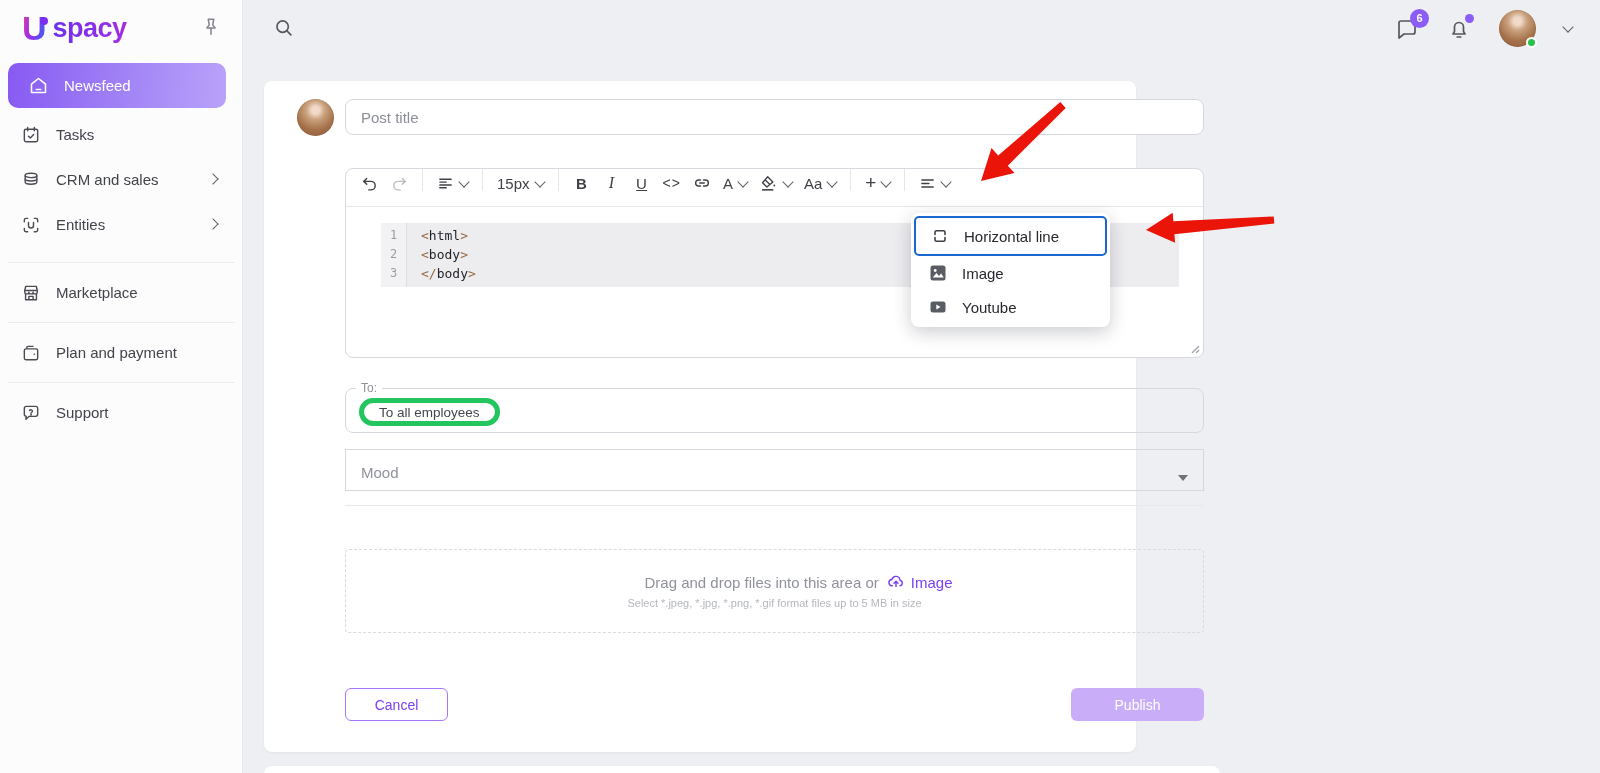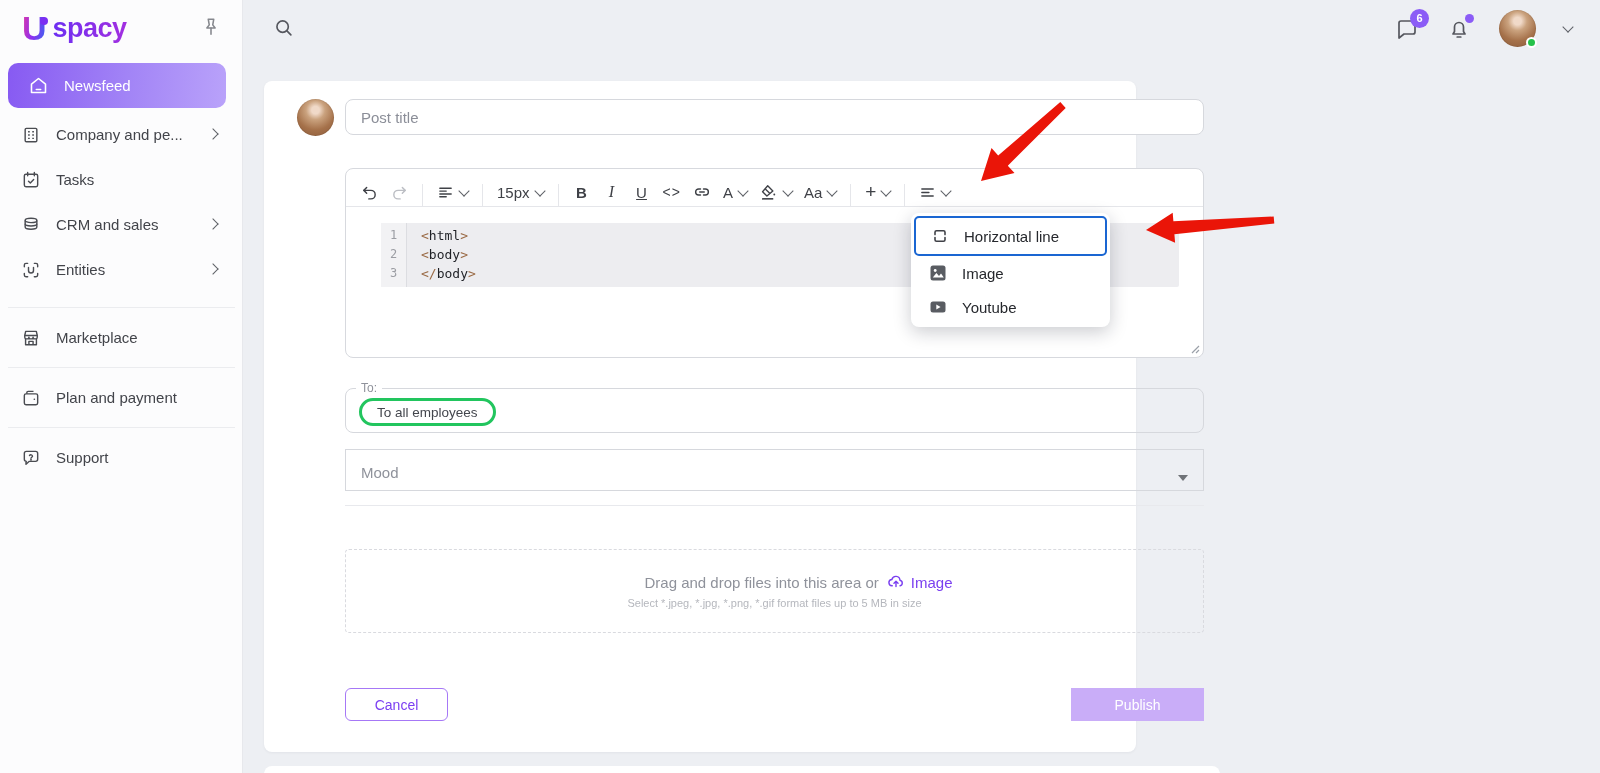"Company and pe..." div.nav-item { html: <div> <span> <svg> <rect></rect> <path></path> </svg> </span> <span>Company and pe...</span> <span></span> </div> -> none }
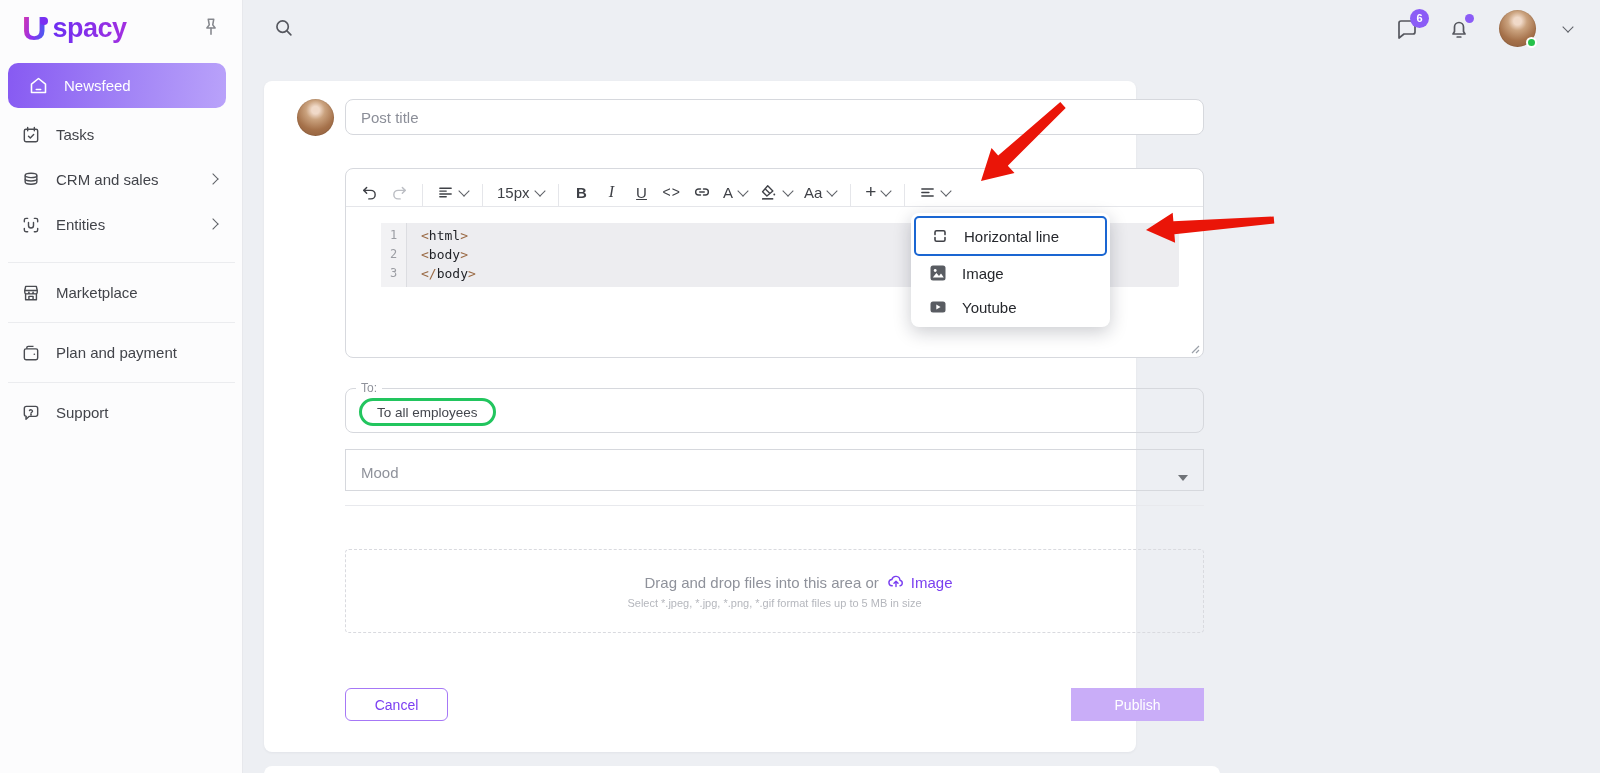"15px" .ed-toolbar { align-items: flex-end -> flex-start }
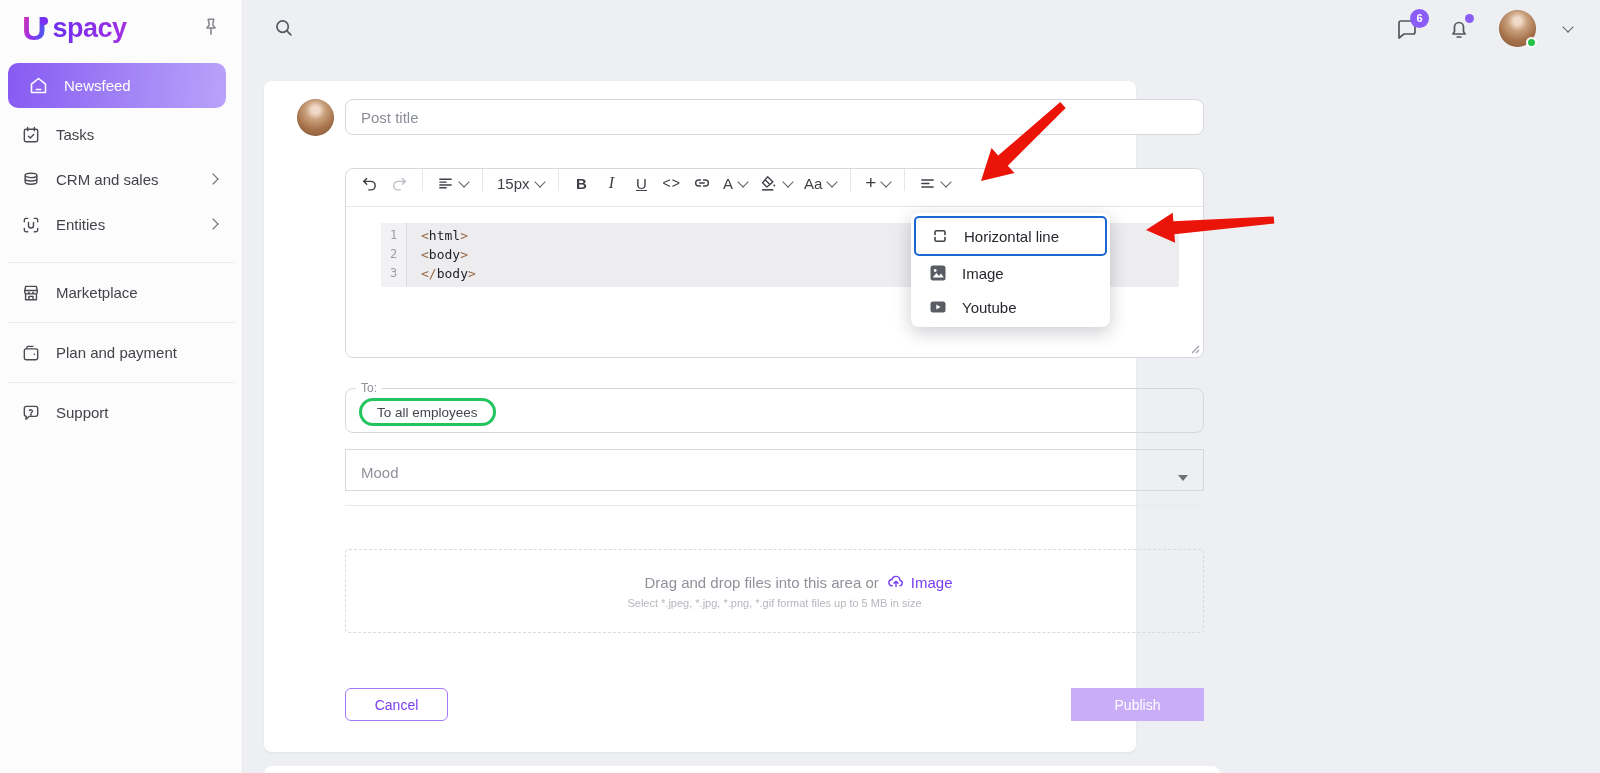"To all employees" .chip { border: 3px solid #22c55e -> 5px solid #22c55e }
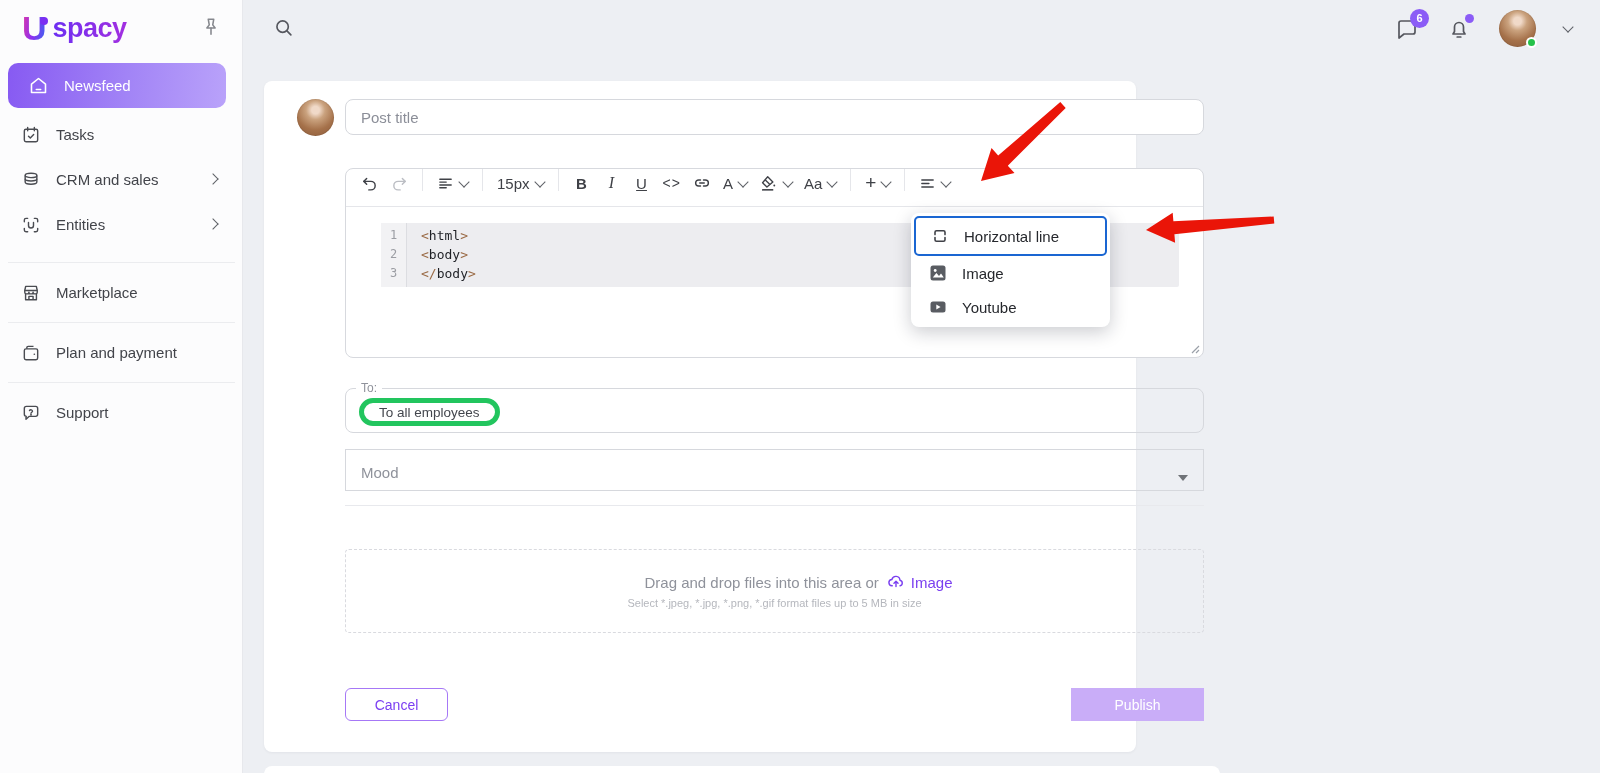"Publish" .btn-publish { border-radius: 0 -> 6px }
